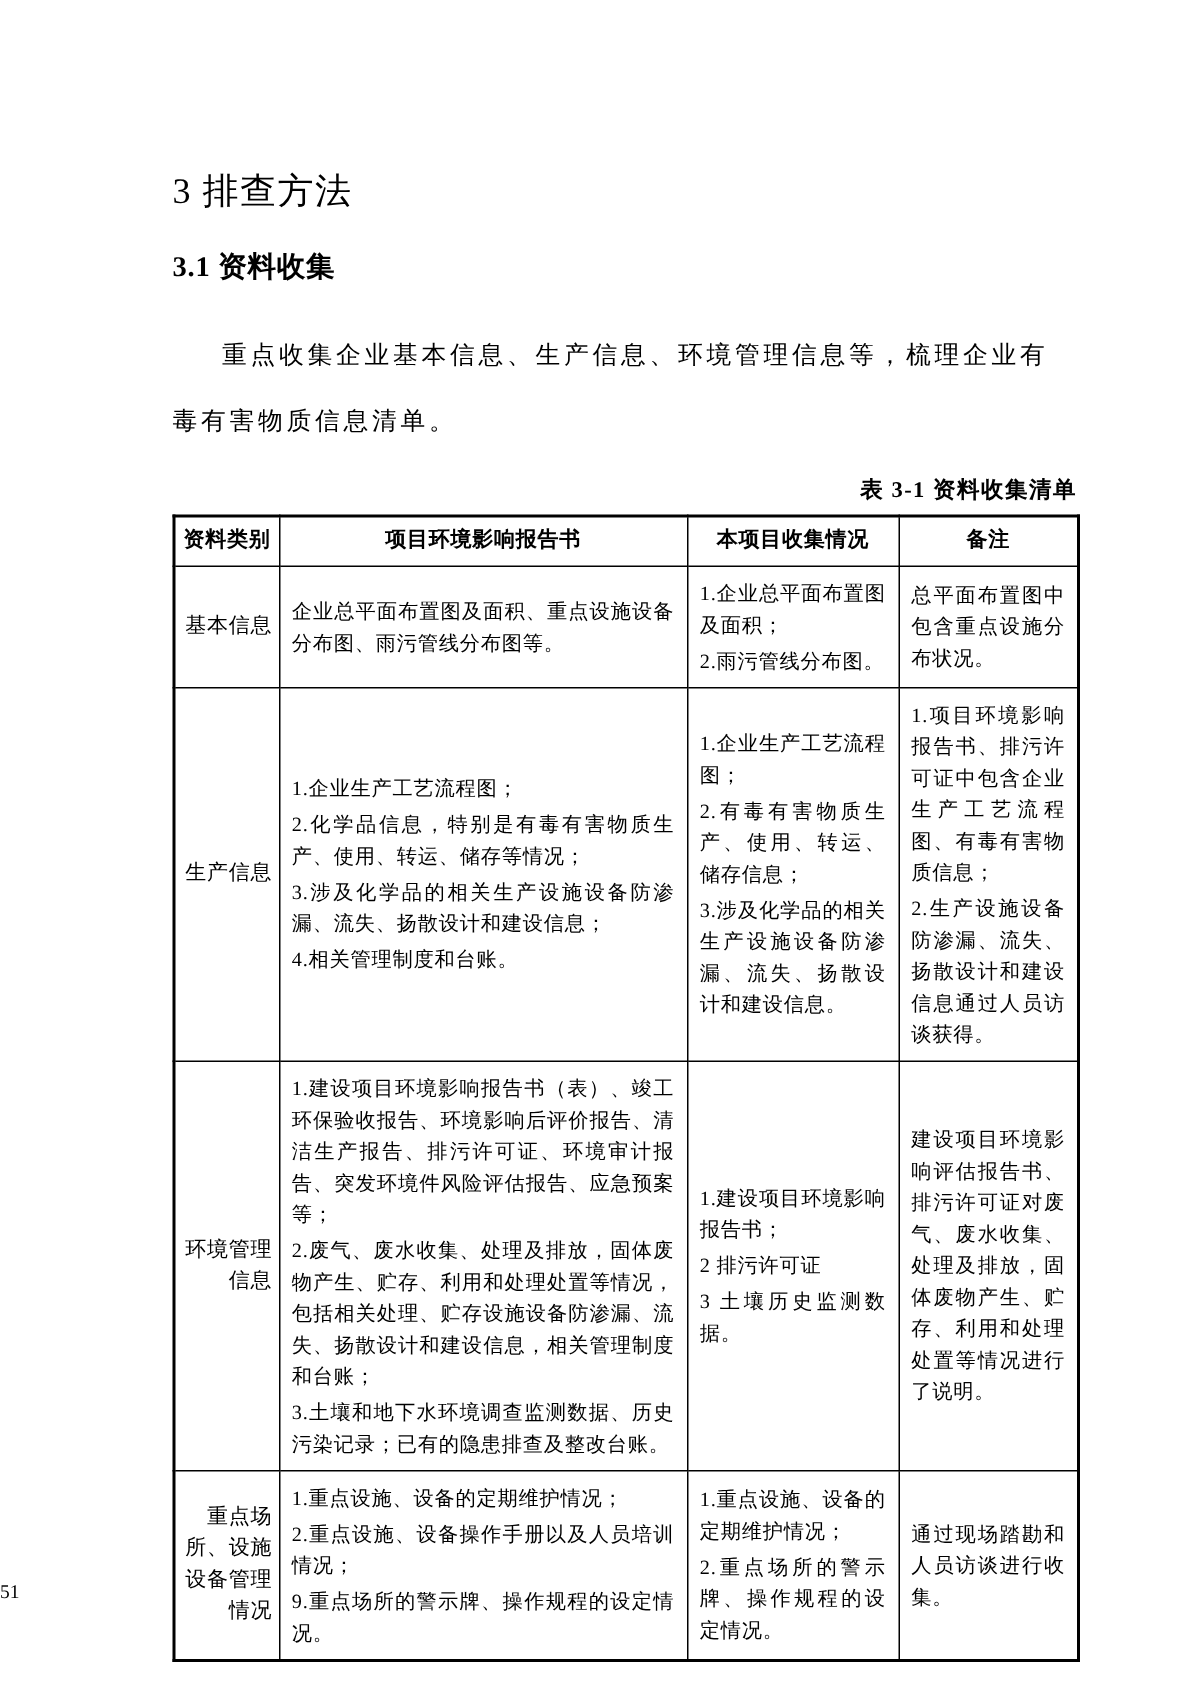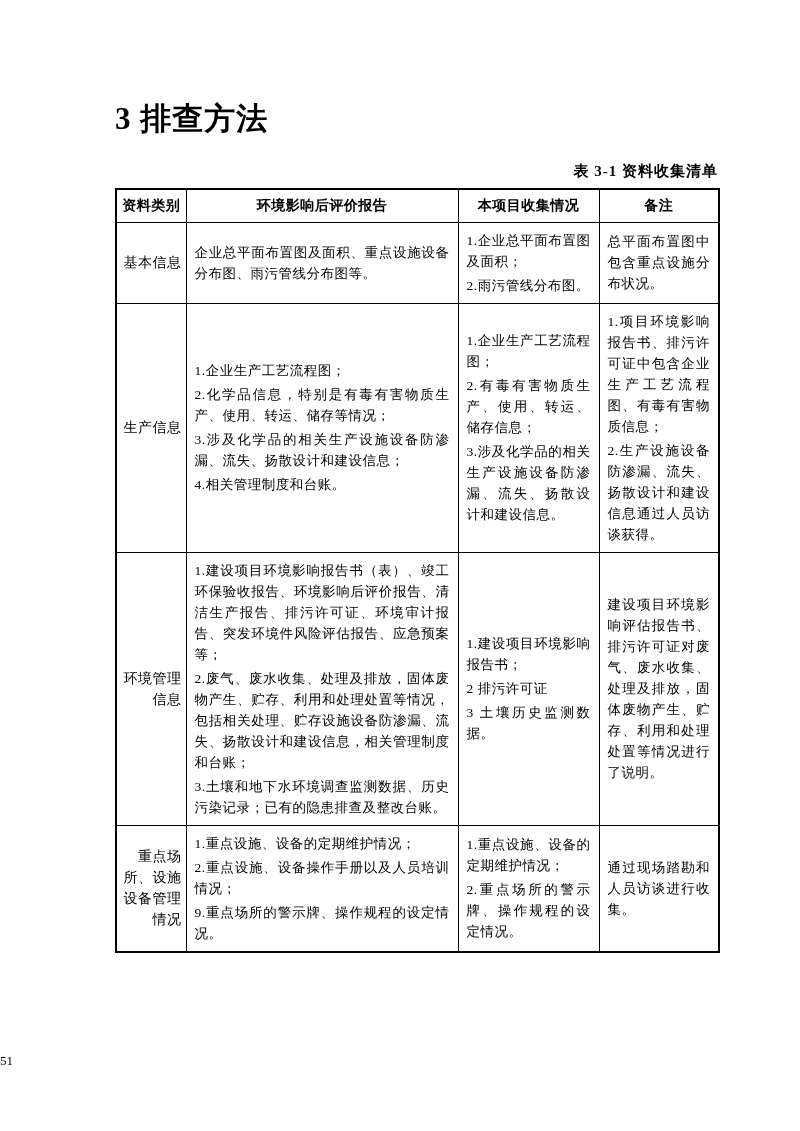"3 排查方法" .h1 { font-size: 31px -> 24px; font-weight: bold -> normal; margin-top: none -> 13px }
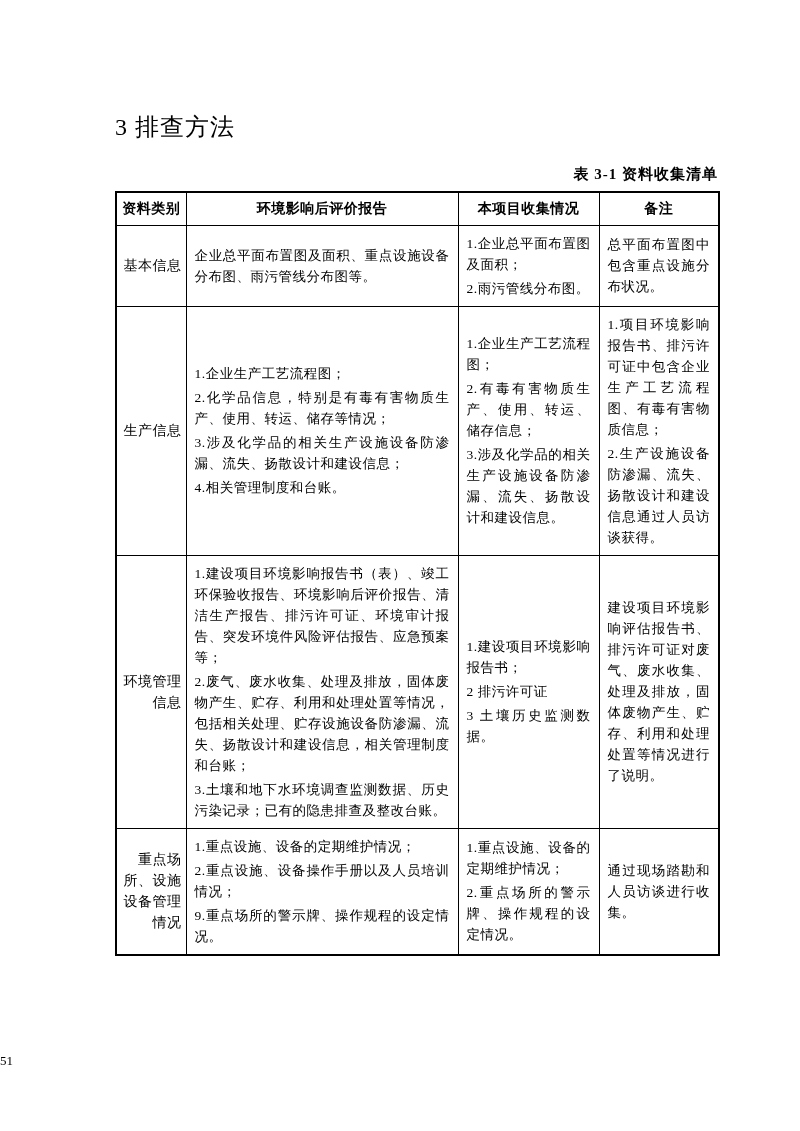"3.1 资料收集" div.h2 { html: none -> <div>3.1 资料收集</div> }
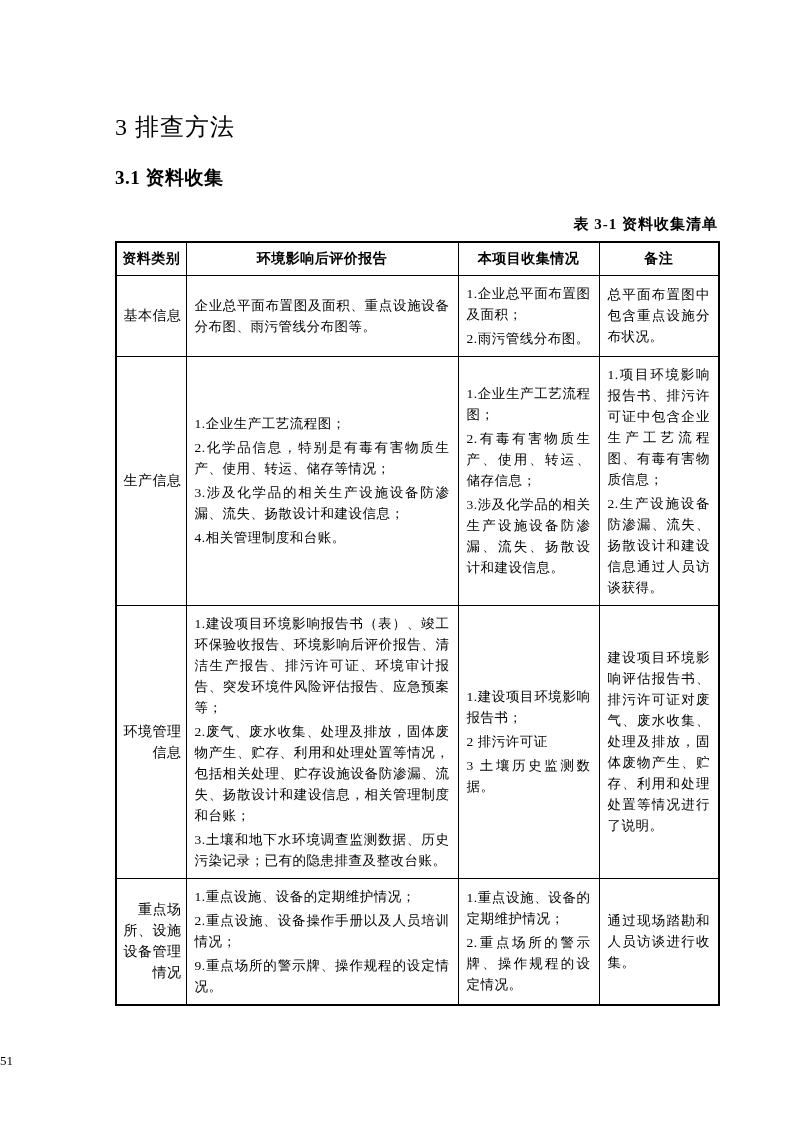"重点收集企业基本信息、生产信息、环境管理信息等，梳理企业有毒有害物质信息清单。" p.body-text { html: none -> <p>重点收集企业基本信息、生产信息、环境管理信息等，梳理企业有毒有害物质信息清单。</p> }
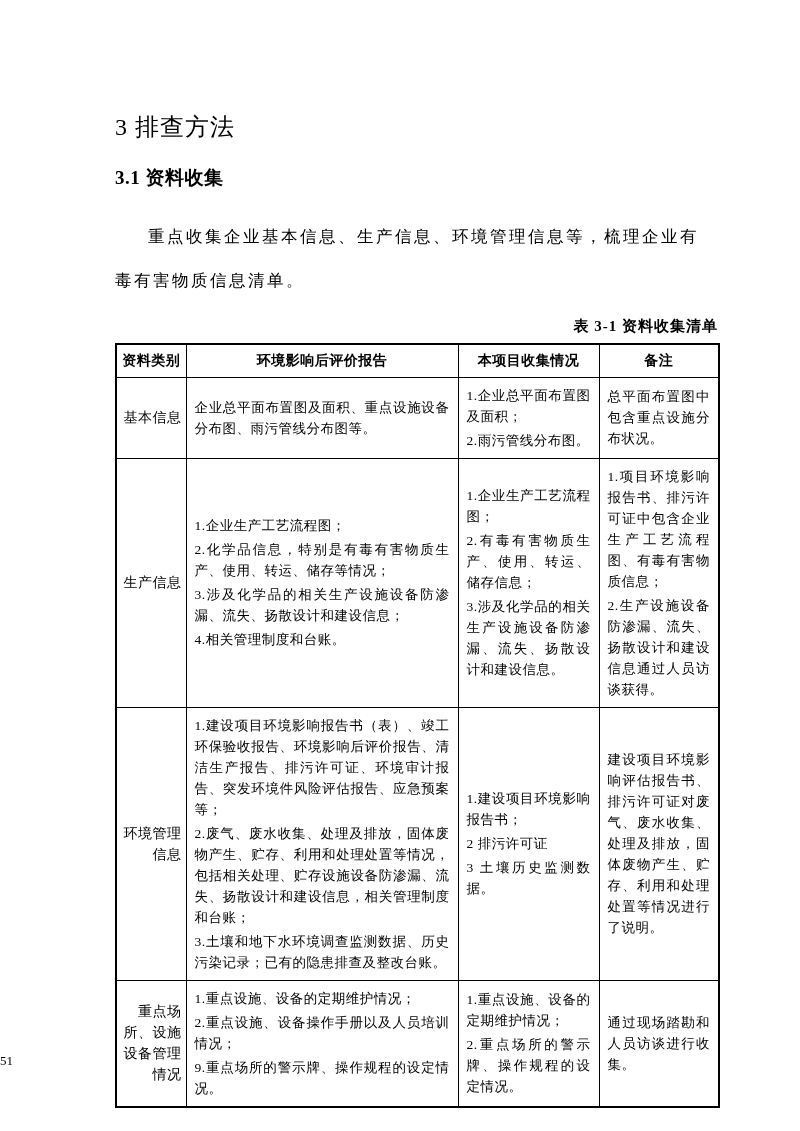"环境影响后评价报告" th { text: 环境影响后评价报告 -> 项目环境影响报告书 }
